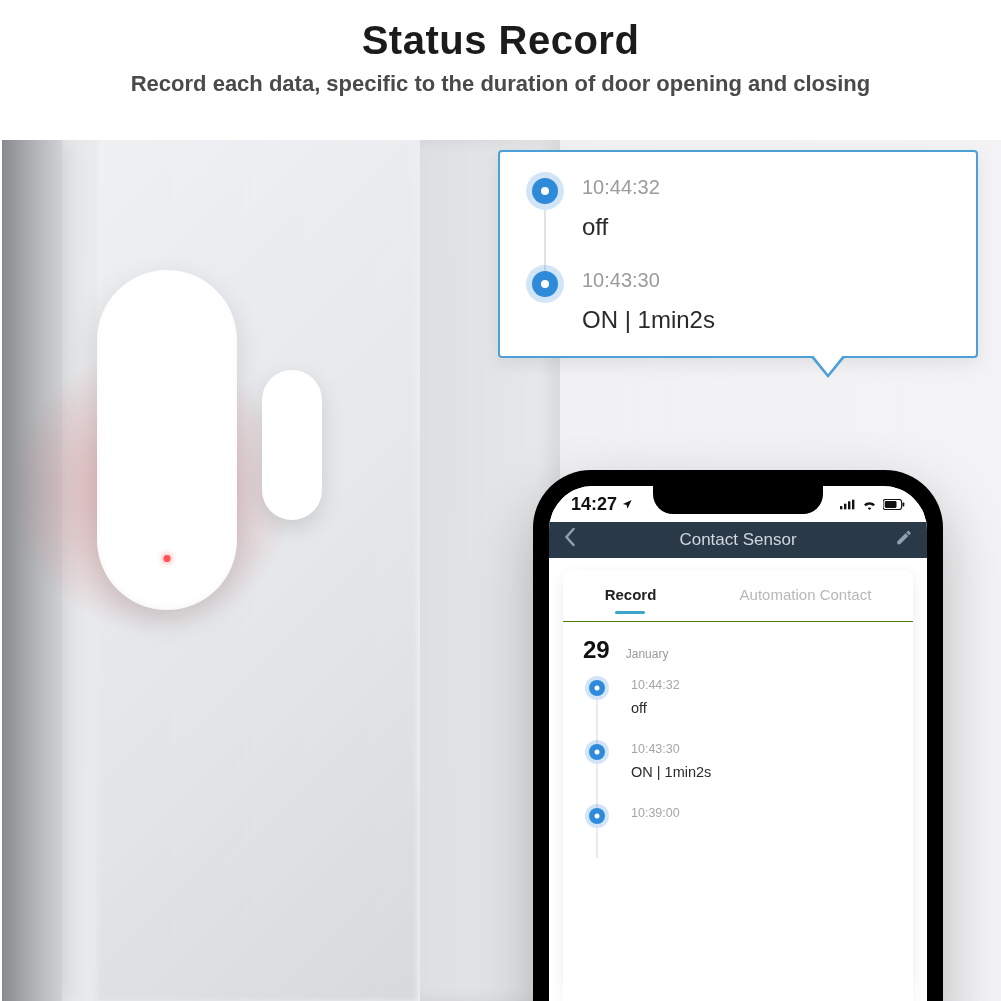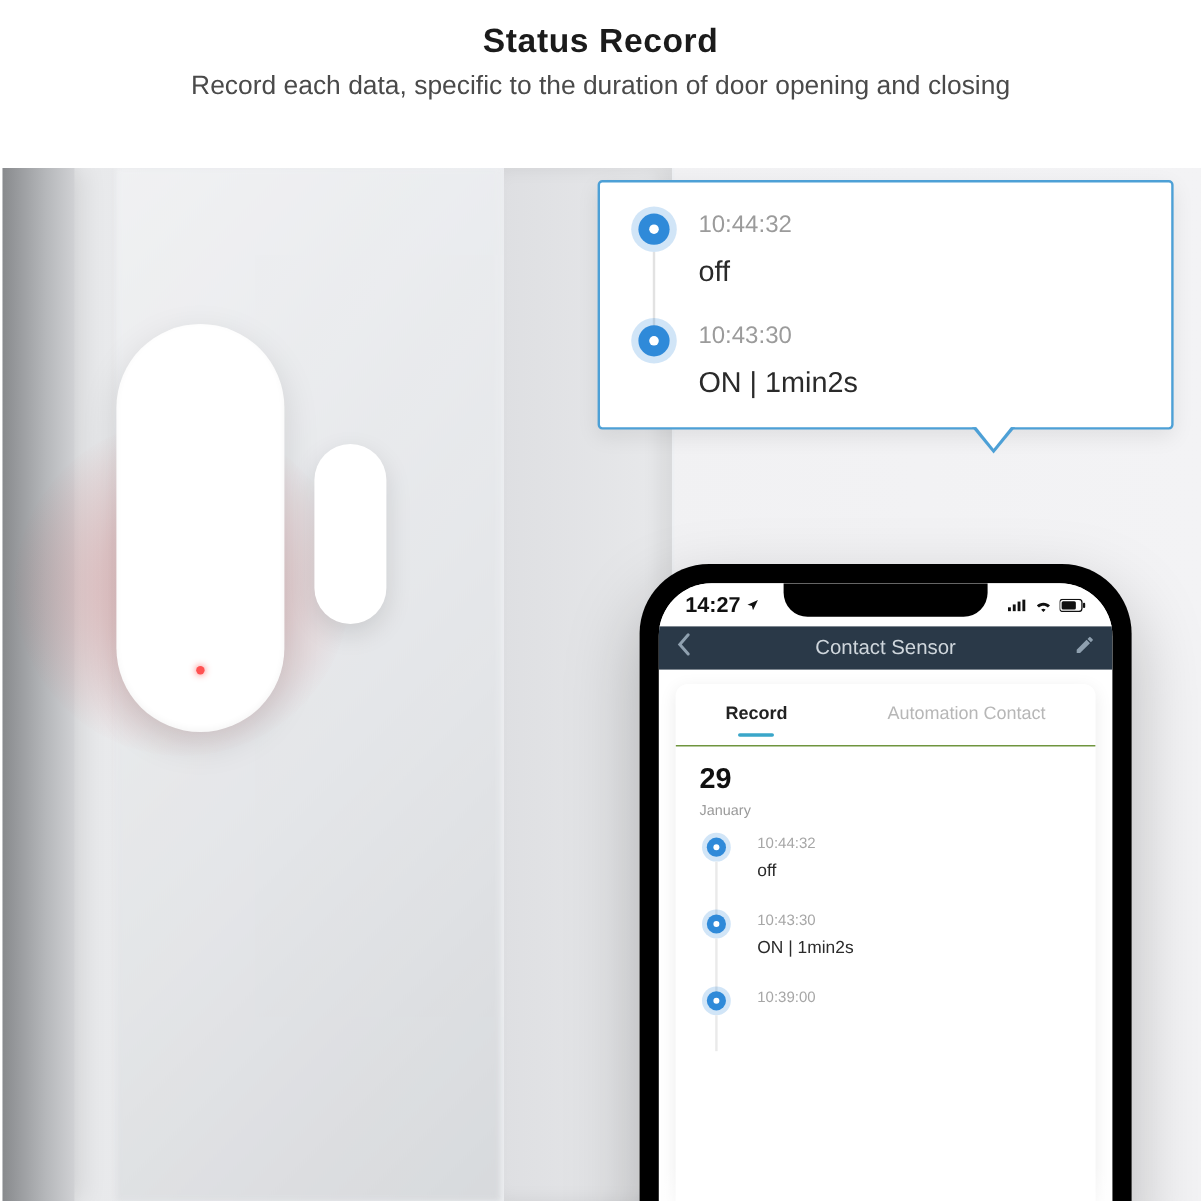"Status Record" .header h1 { font-size: 28px -> 40px }
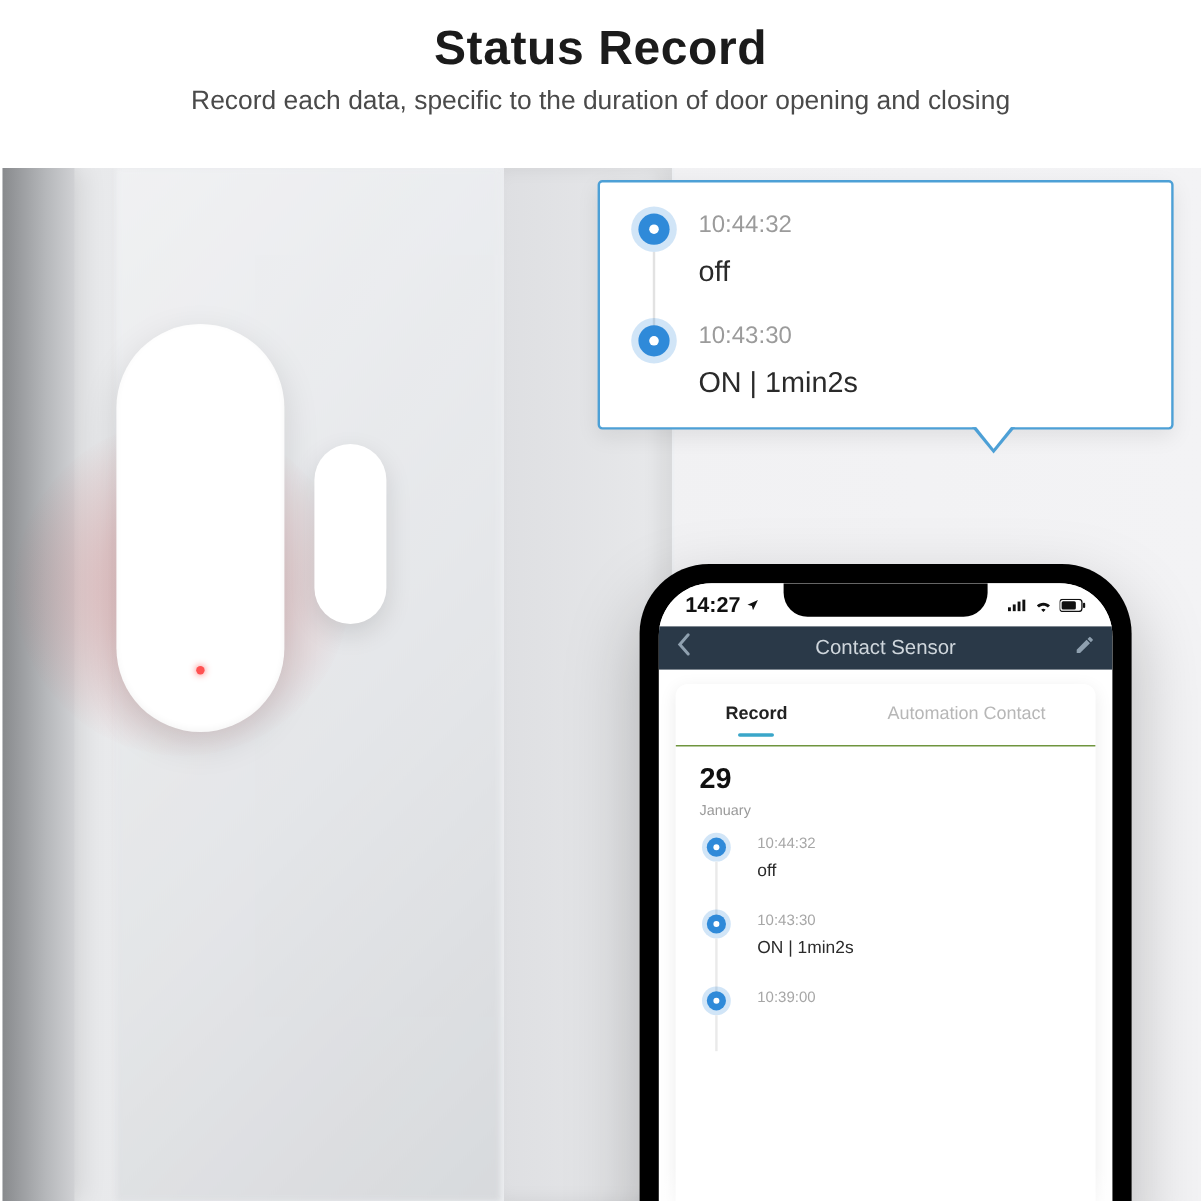"Record each data, specific to" .header p { font-weight: 400 -> 700 }
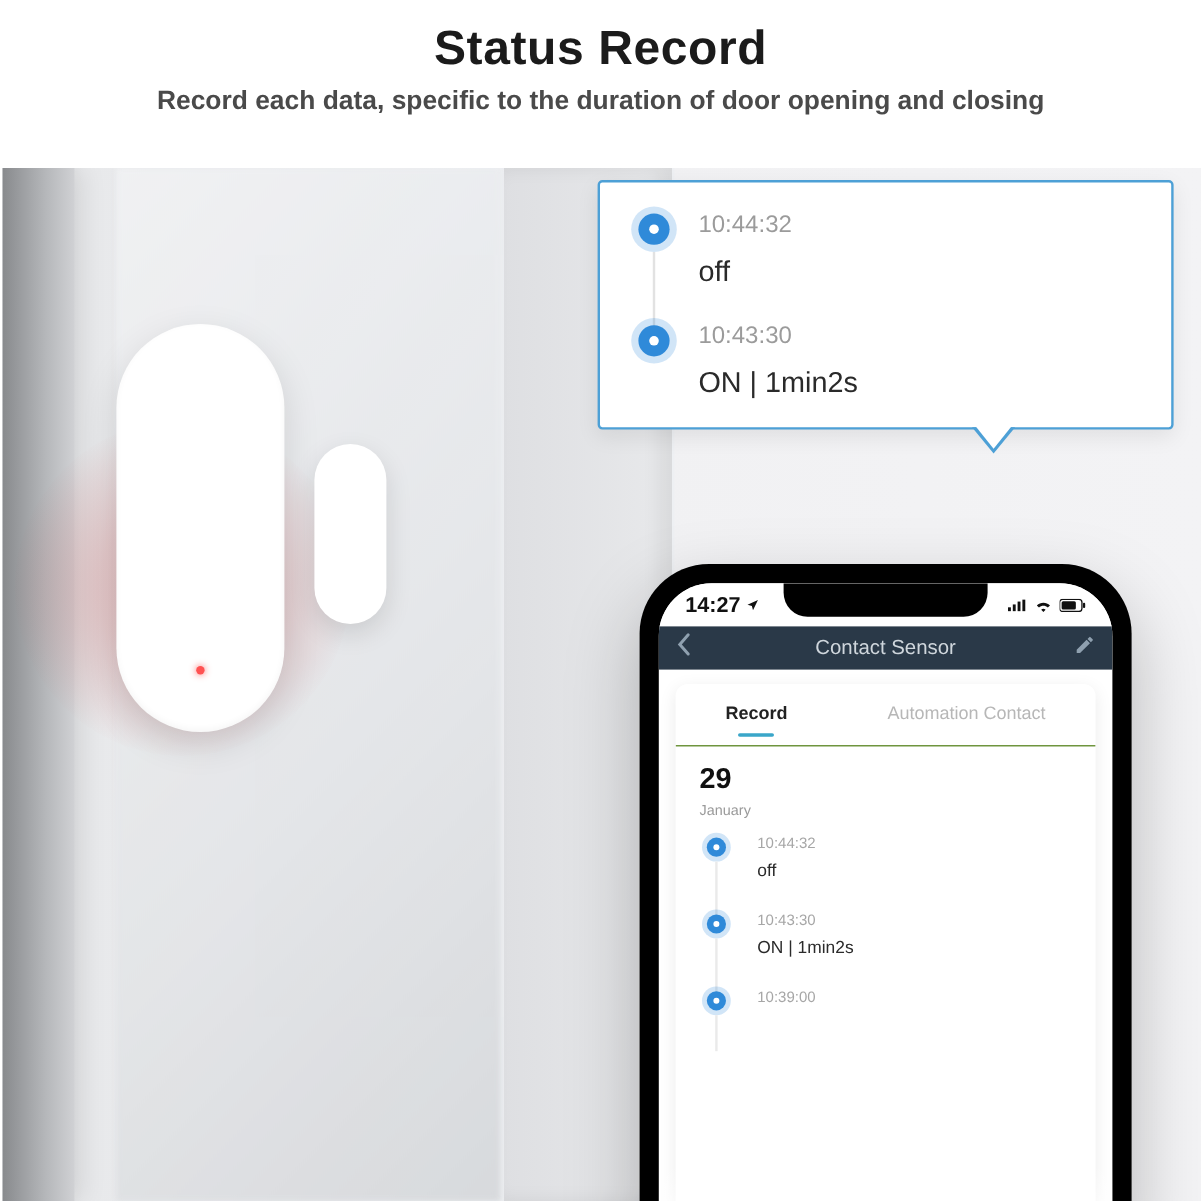"29" .datehdr { flex-direction: column -> none; gap: 4px -> 16px }
